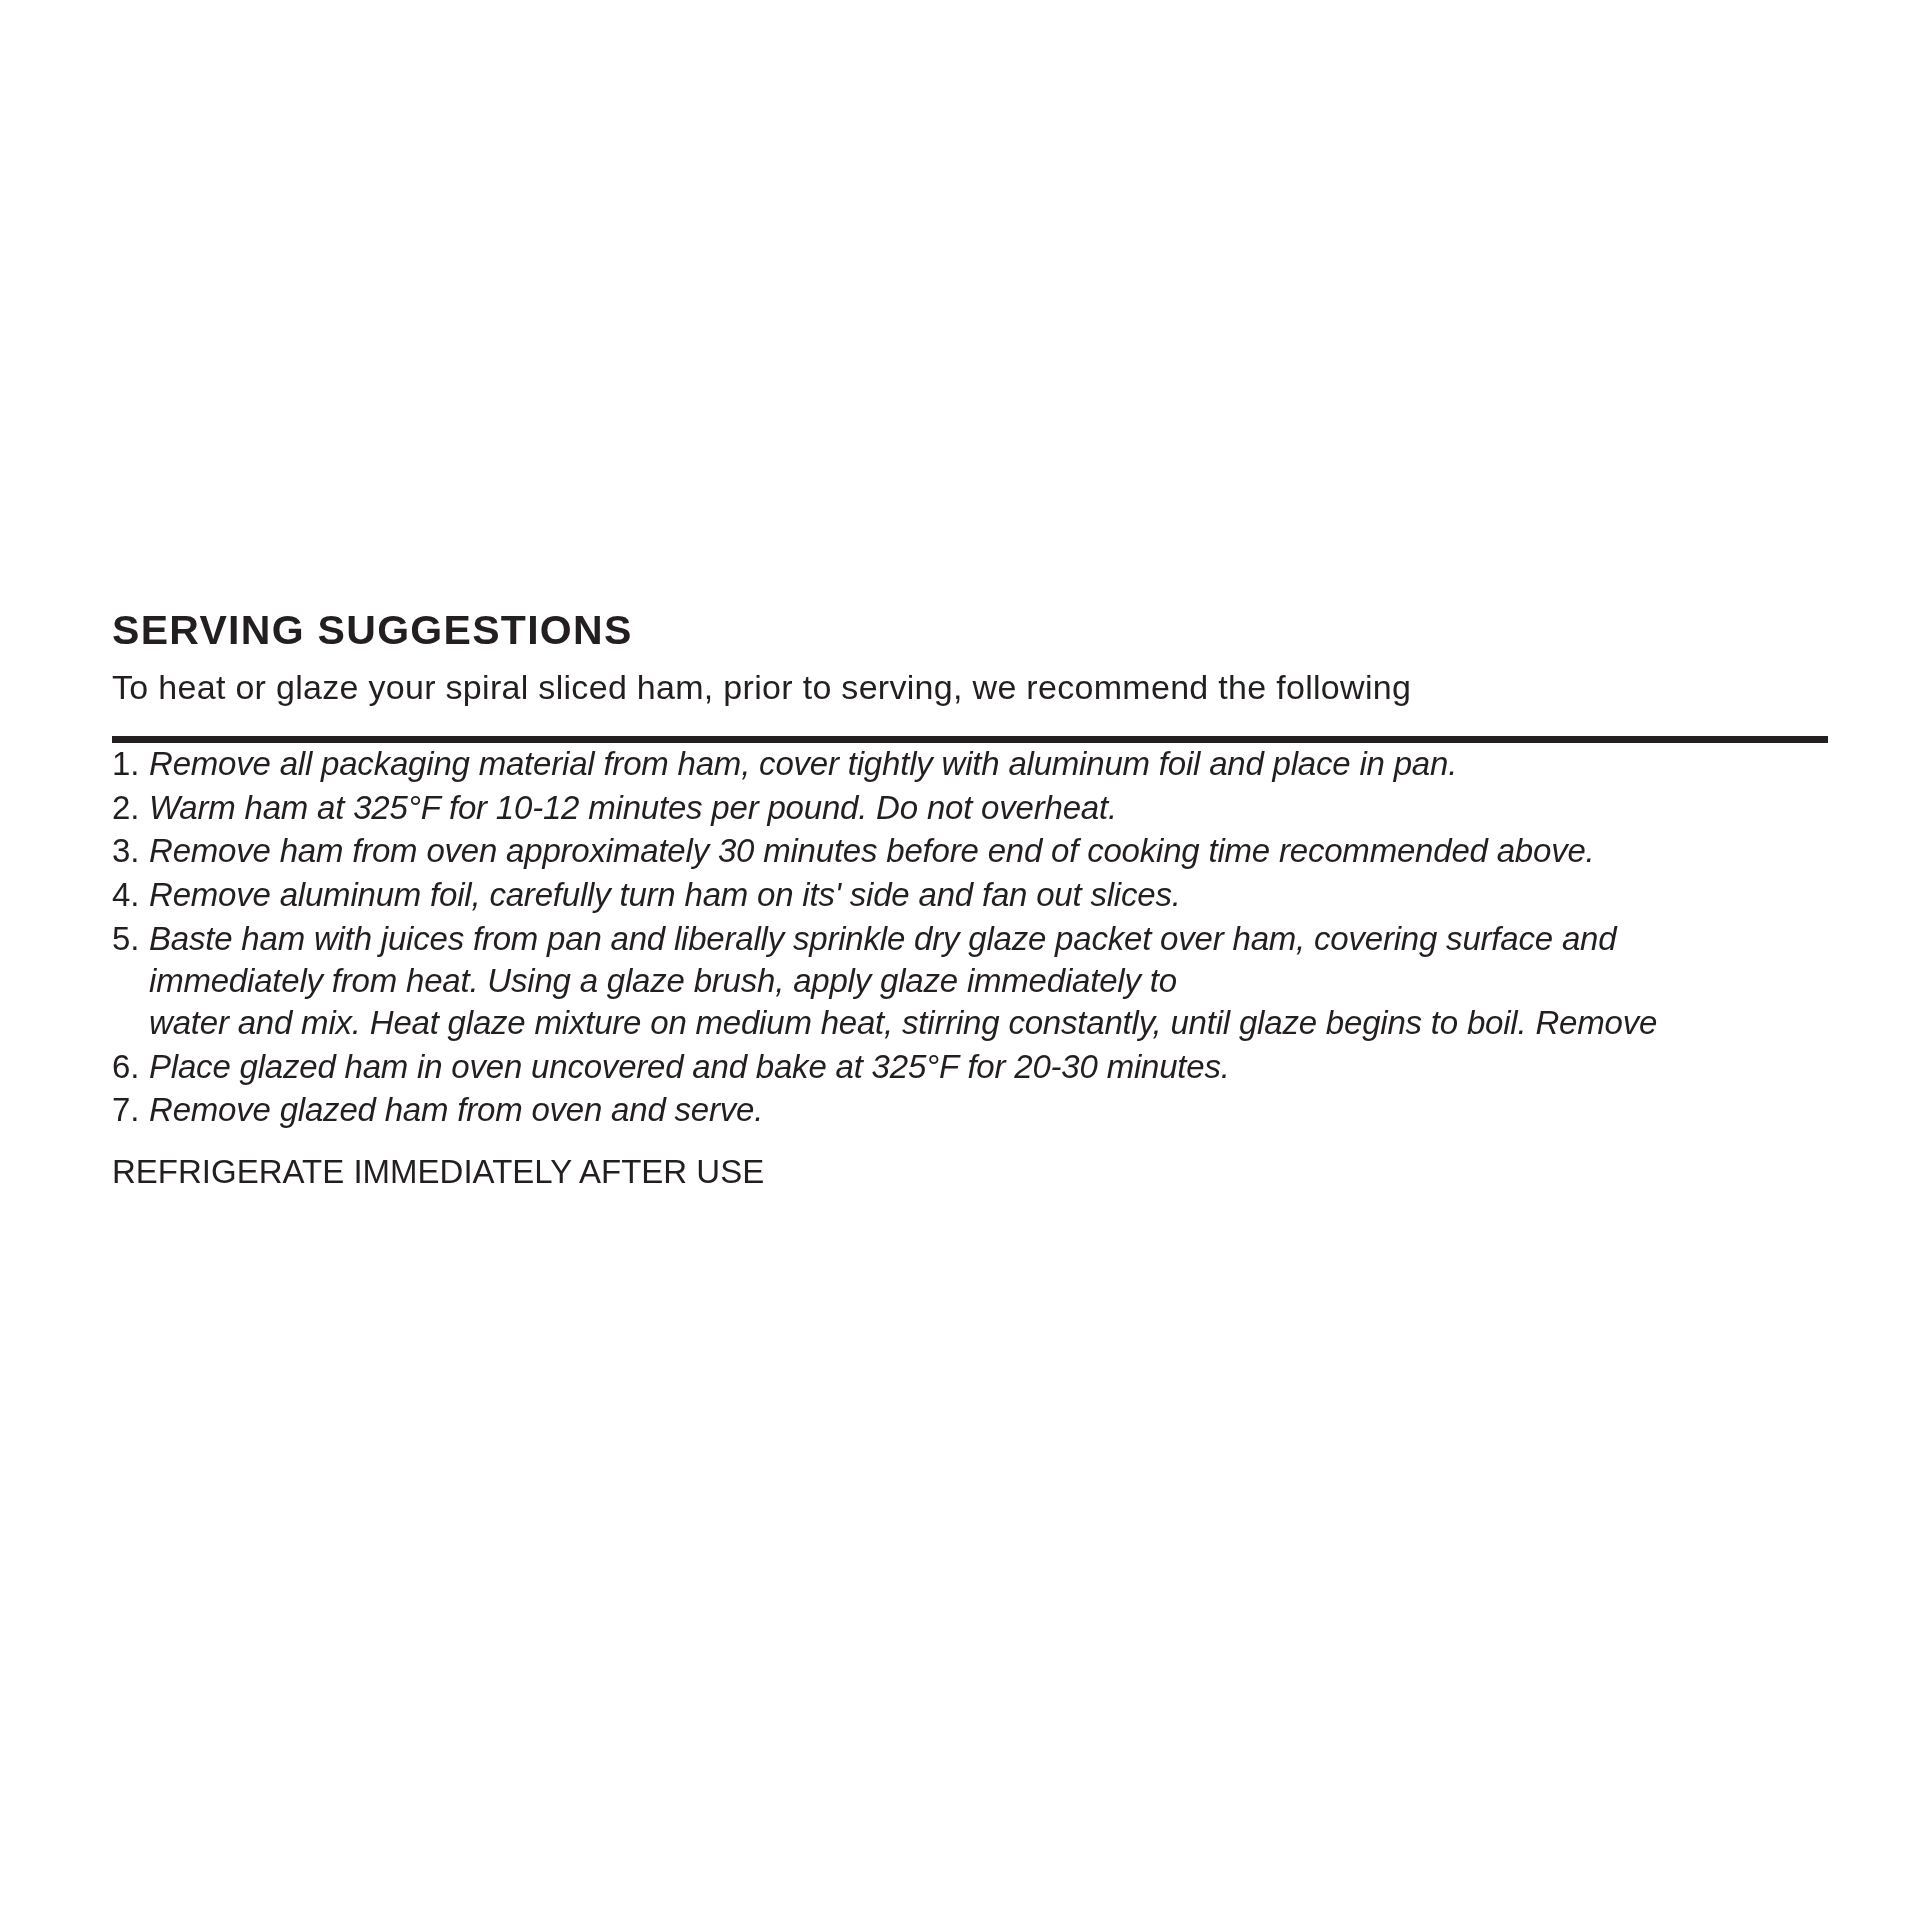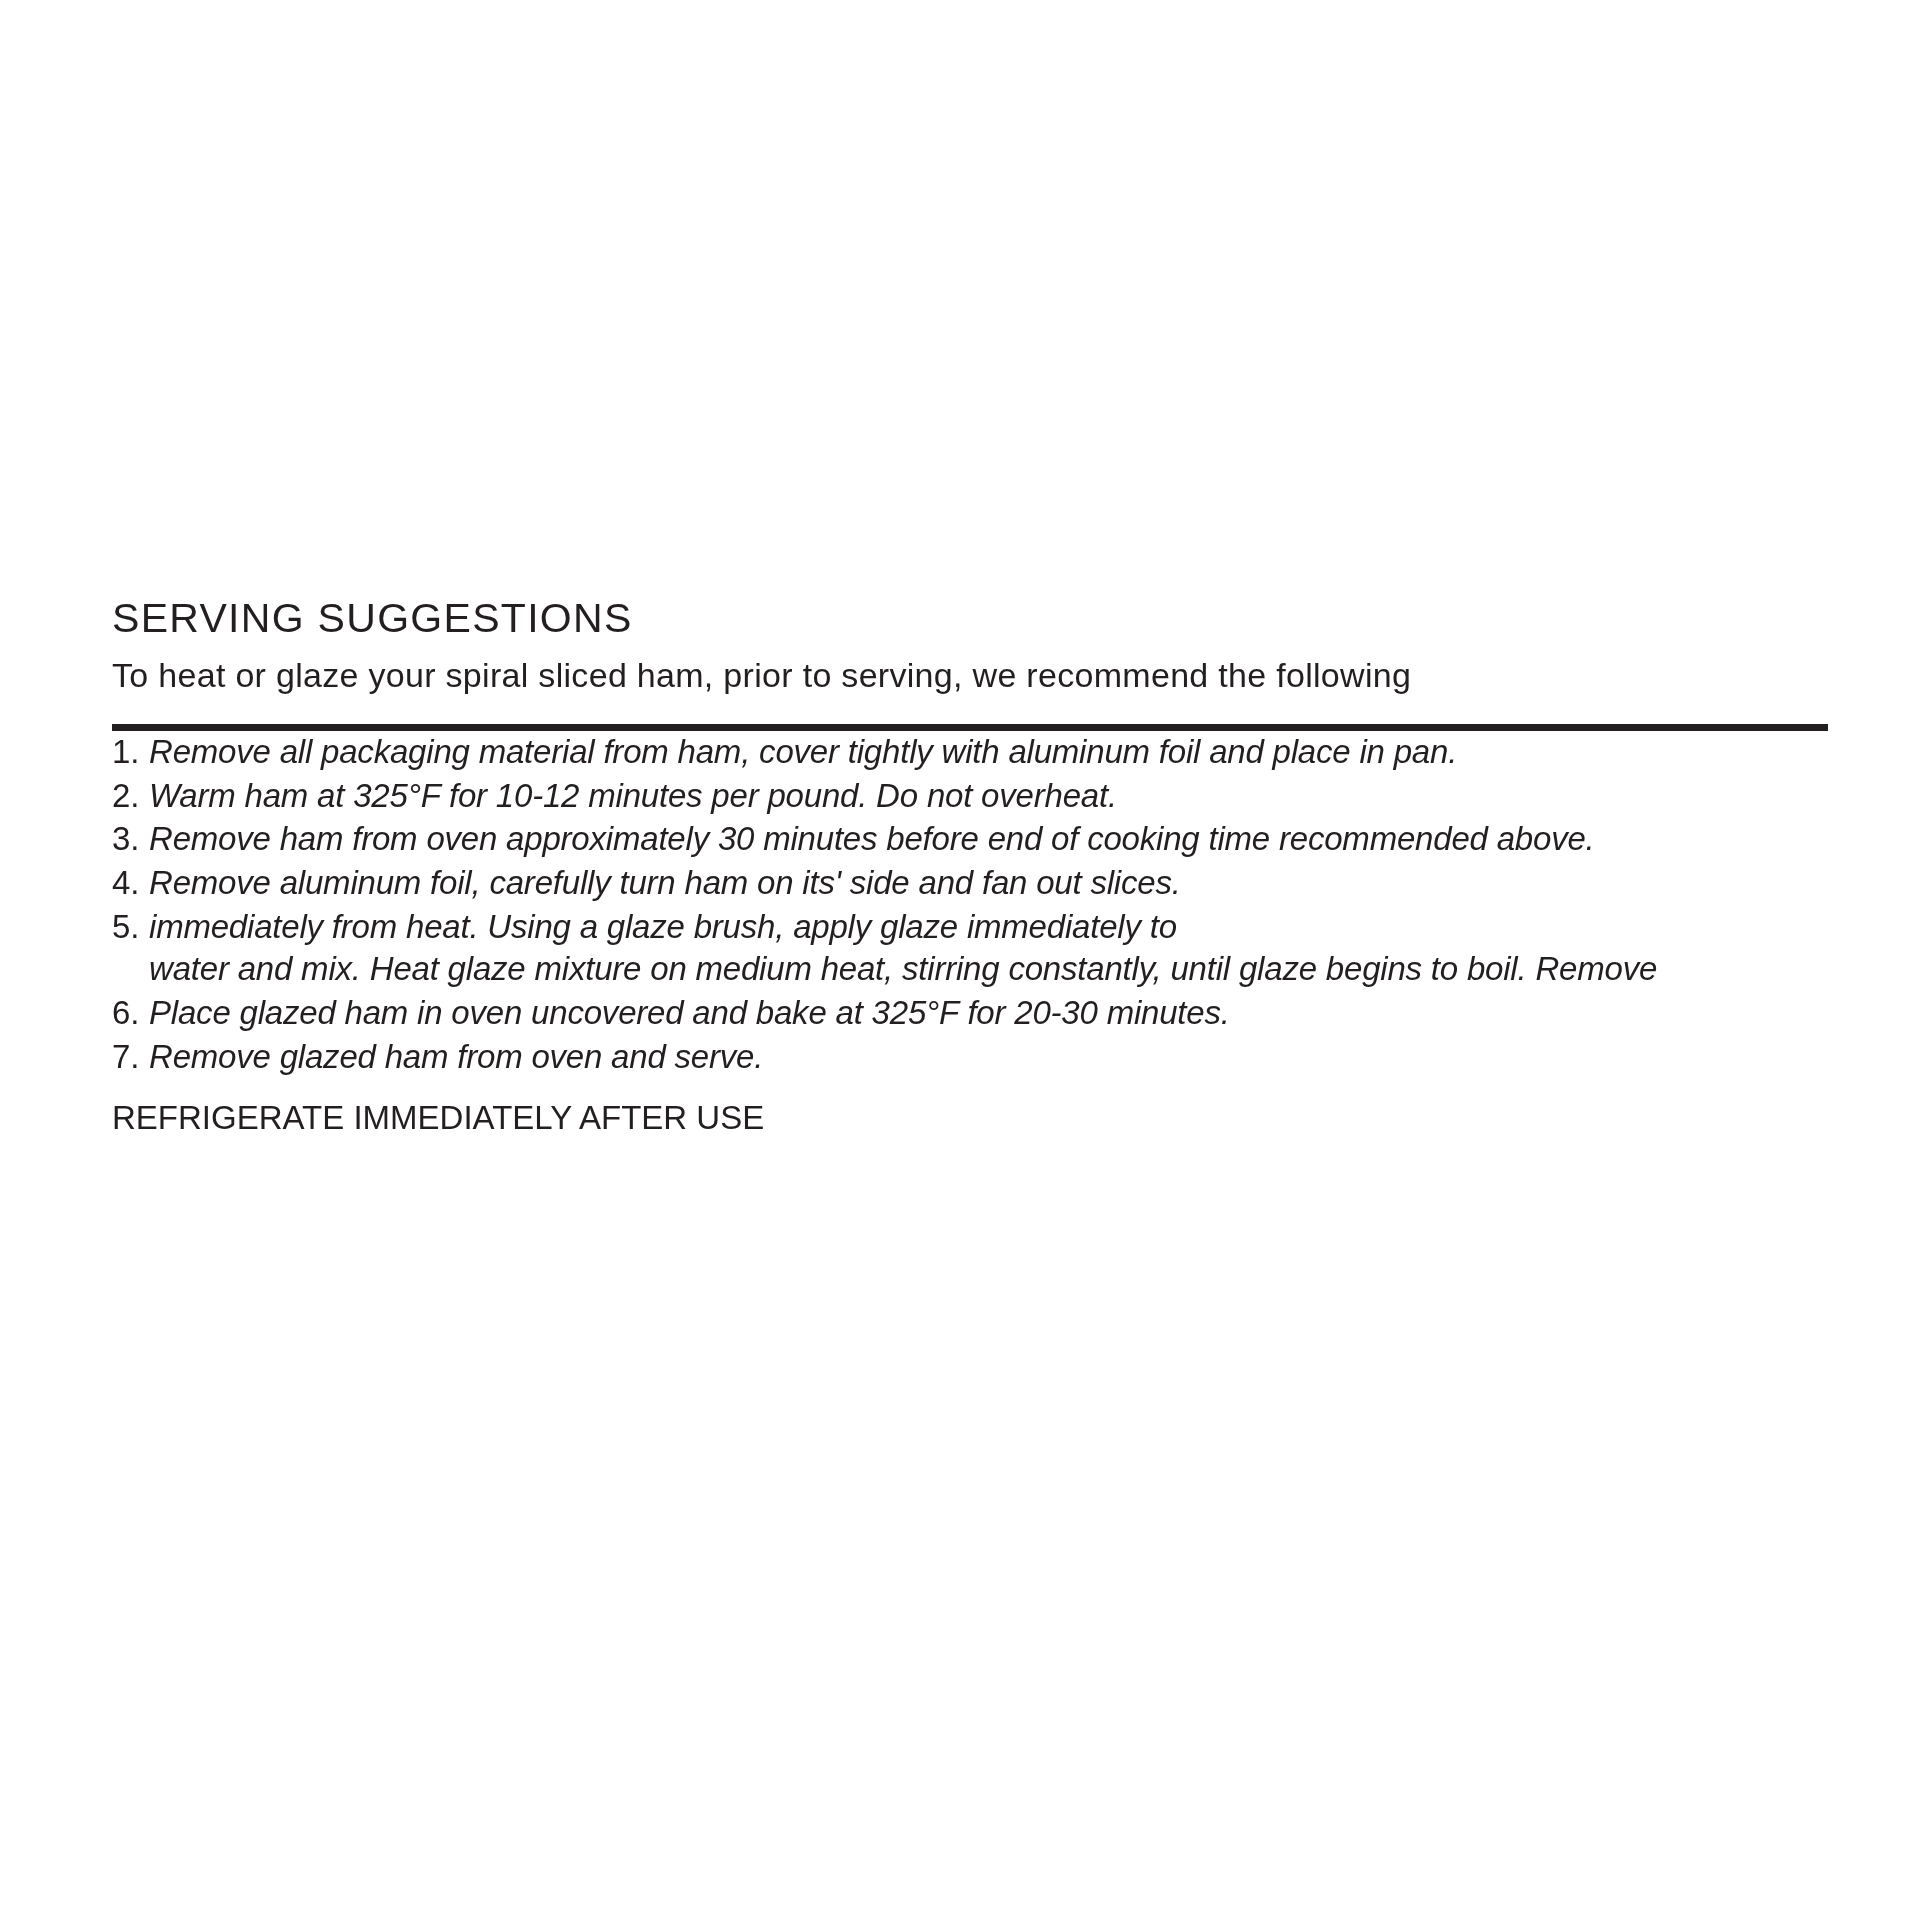"SERVING SUGGESTIONS" .page-title { font-weight: normal -> bold; margin: 0 0 14px 0 -> 12px 0 14px 0 }
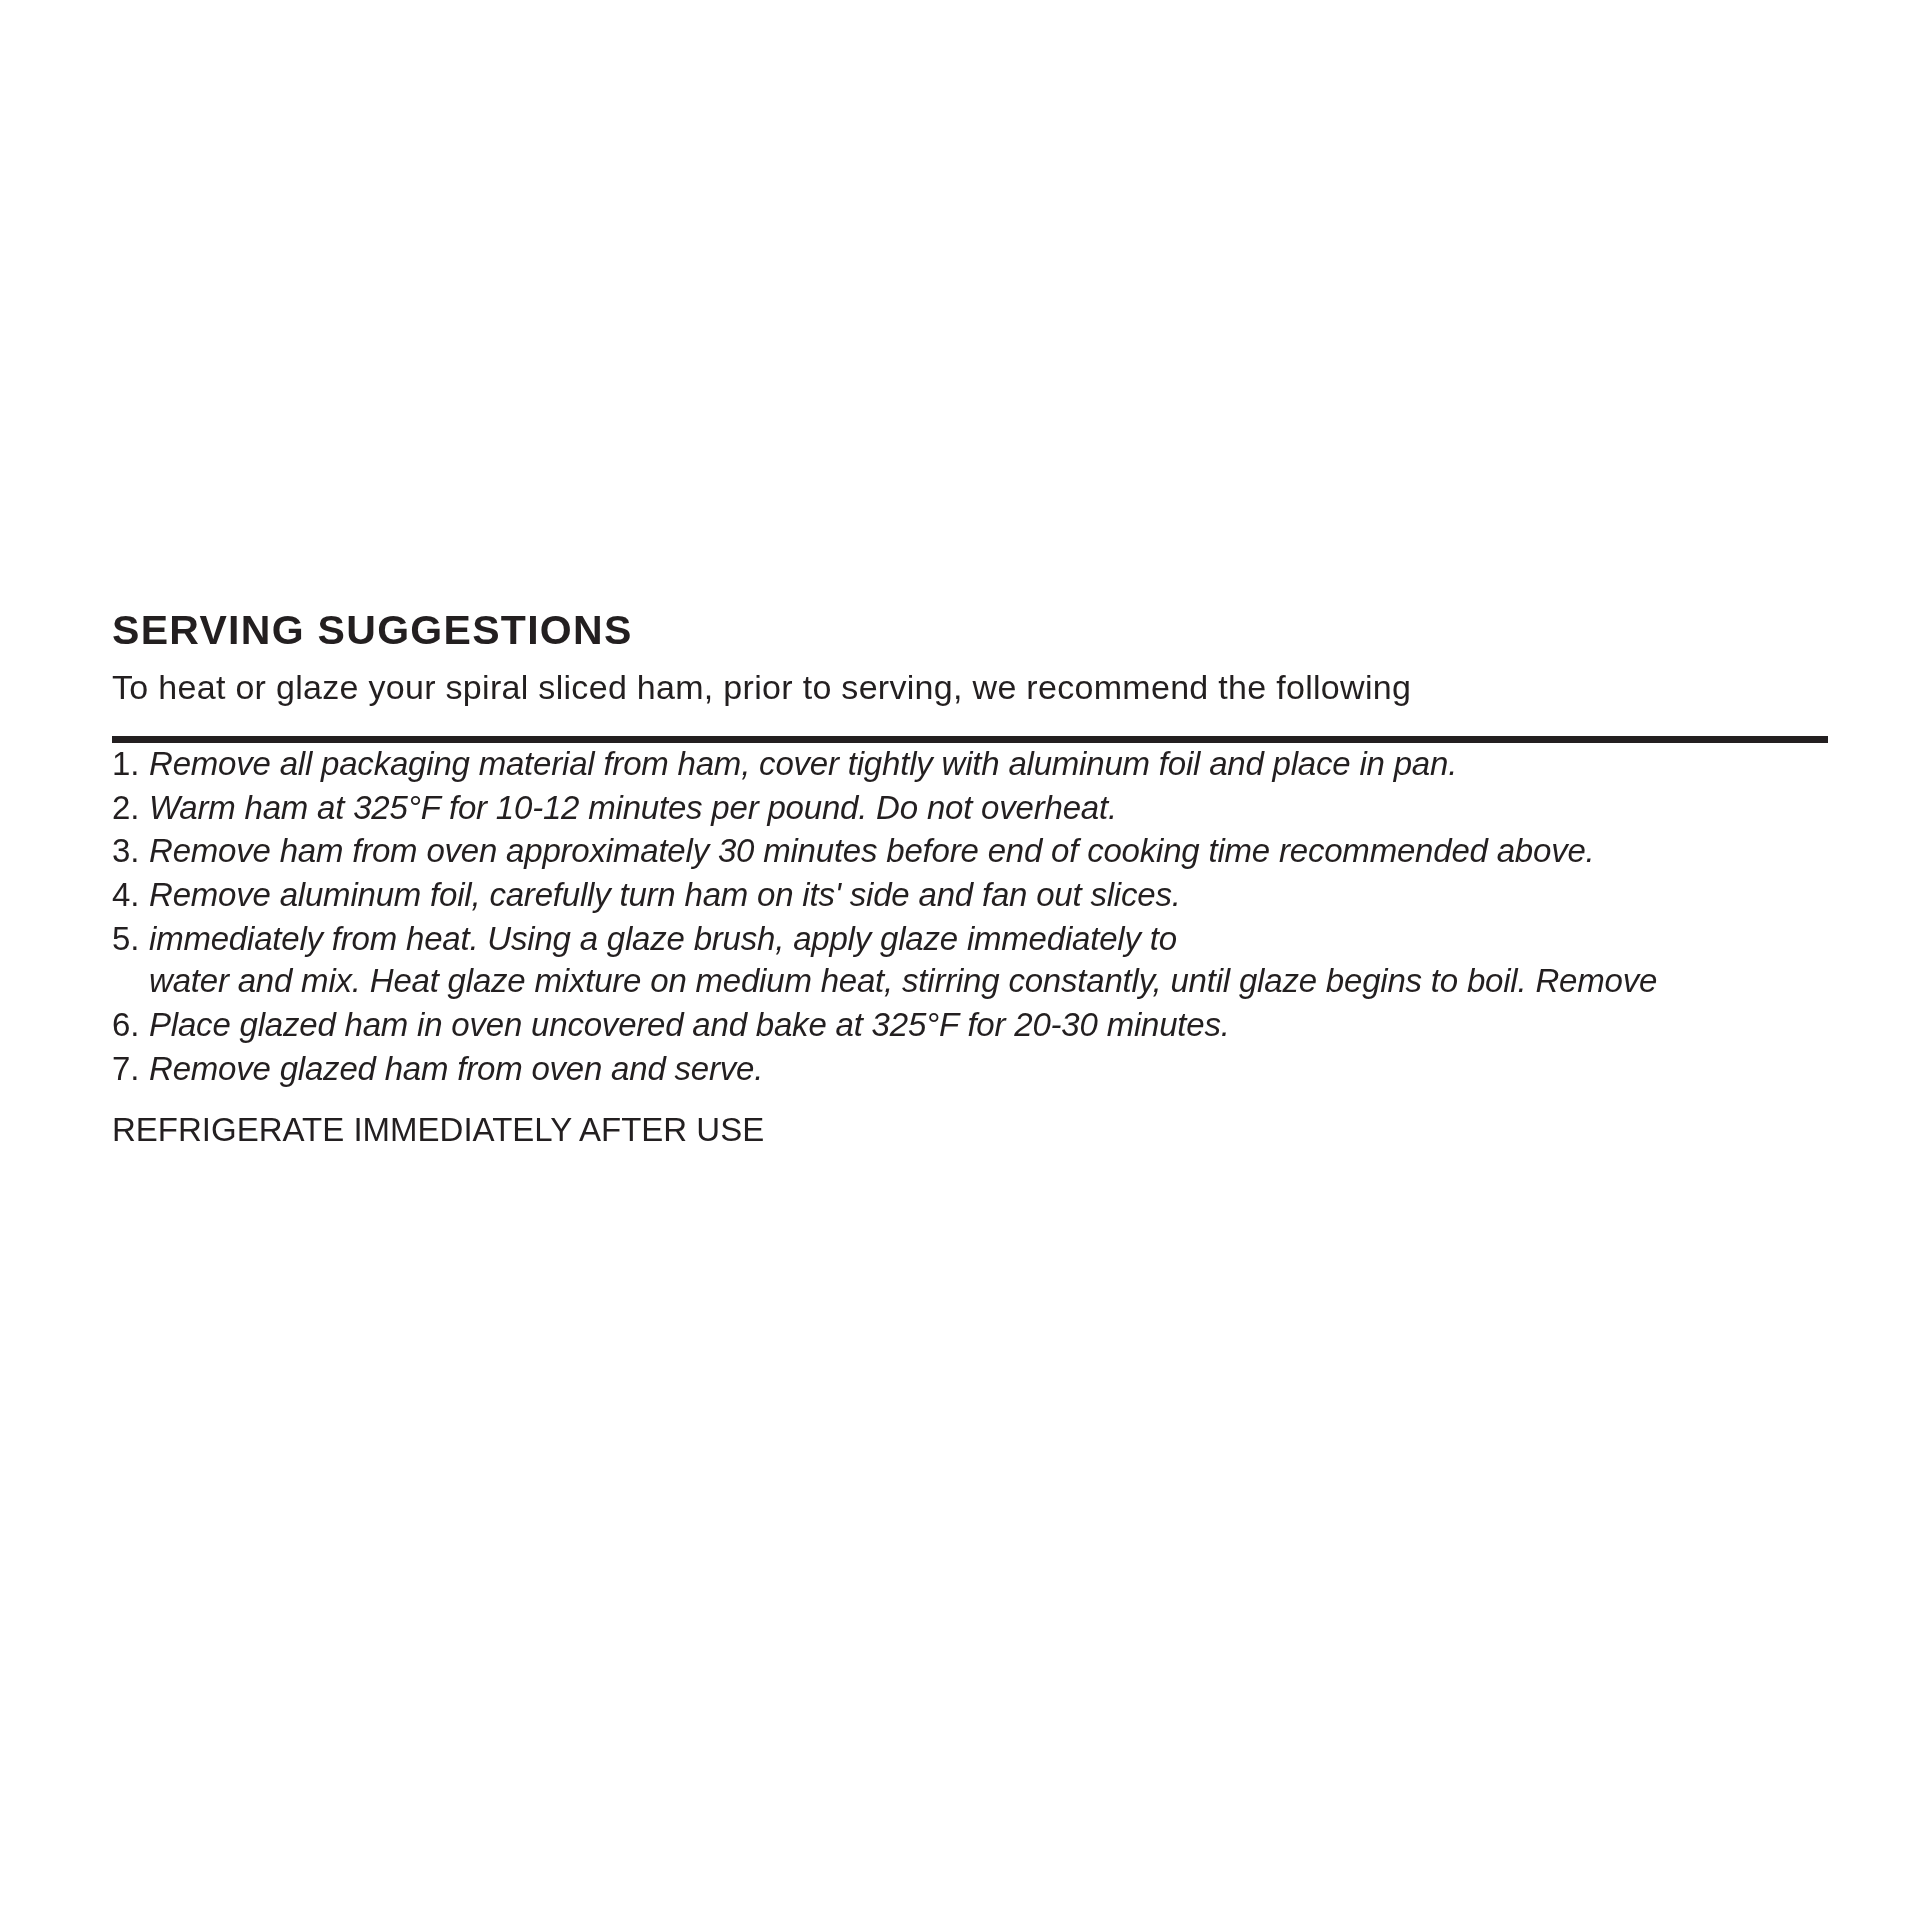"Baste ham with juices from" div { html: none -> <div>Baste ham with juices from pan and liberally sprinkle dry glaze packet over ham, covering surface and</div> }
